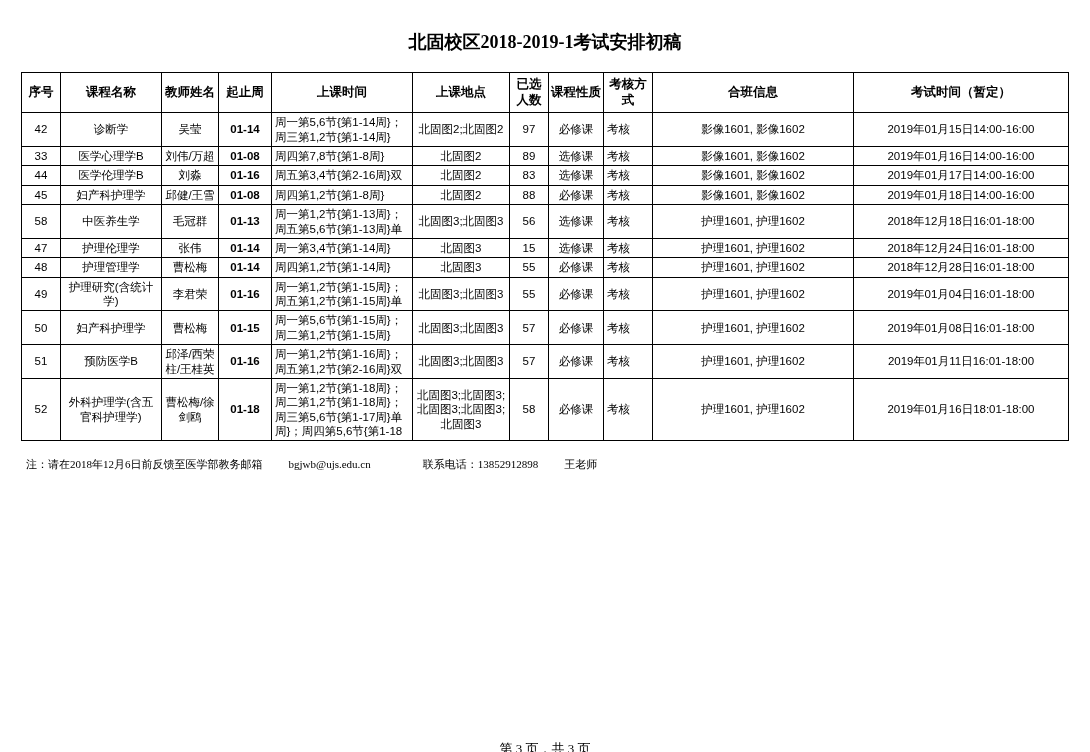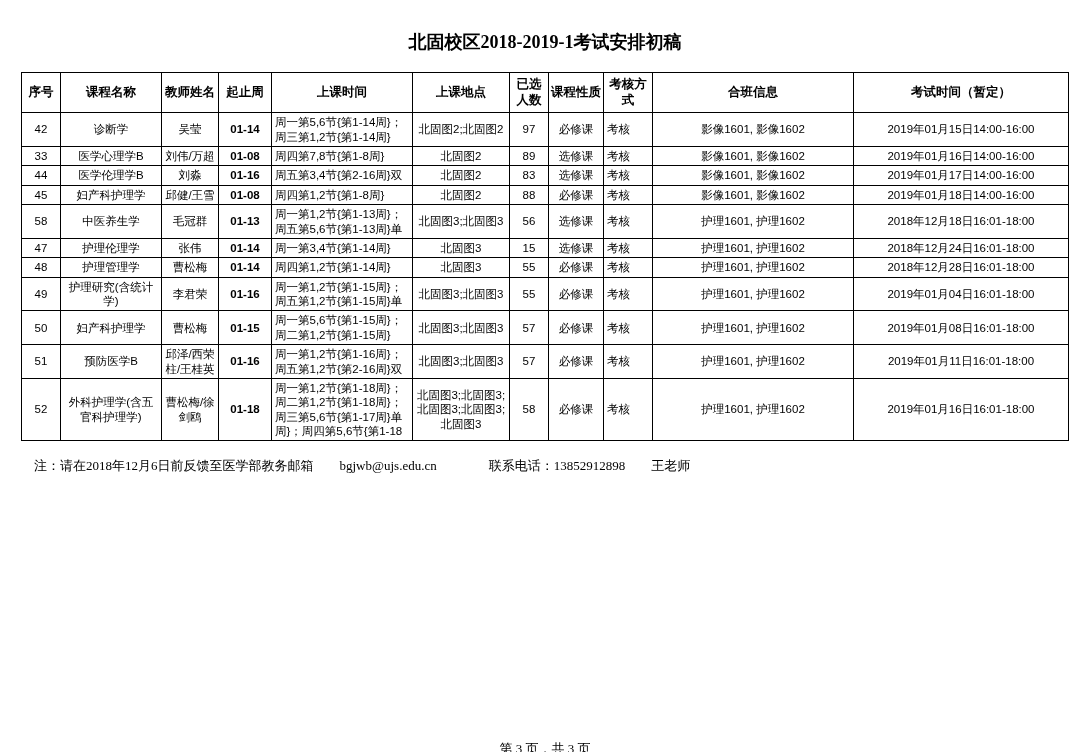"2019年01月16日16:01-18:00" td.c-exam { text: 16:01-18:00 -> 18:01-18:00 }
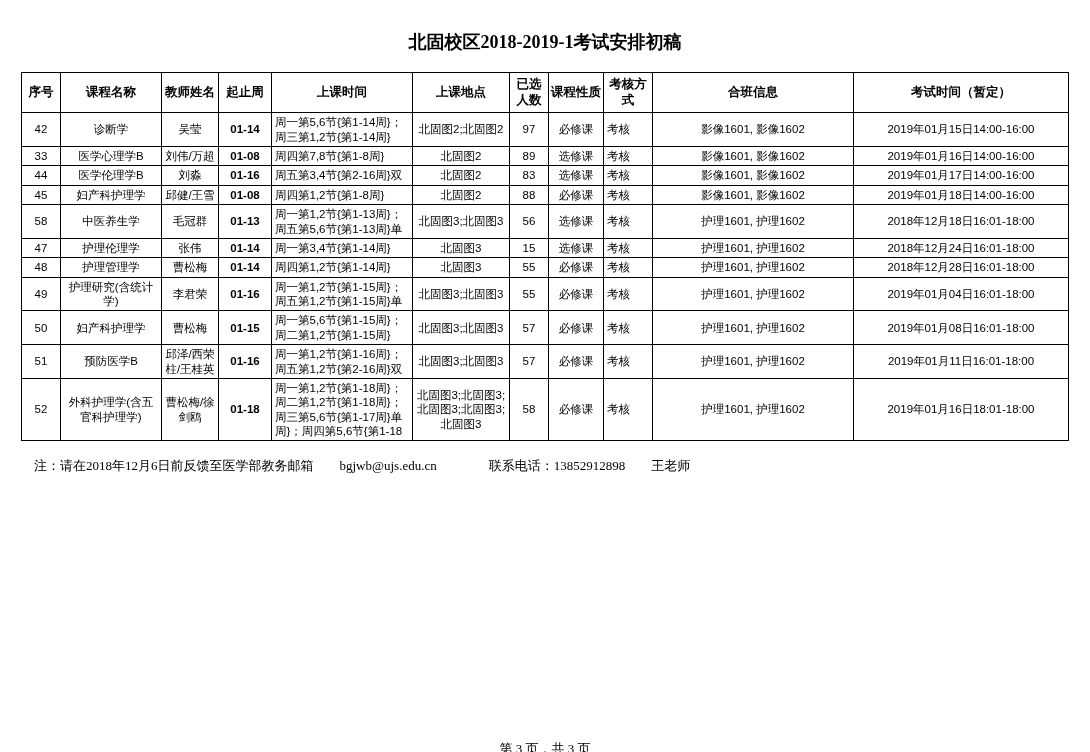"注：请在2018年12月6日前反馈至医学部教务邮箱" .note { font-size: 13px -> 11px; margin: 16px 0 0 34px -> 16px 0 0 26px }
